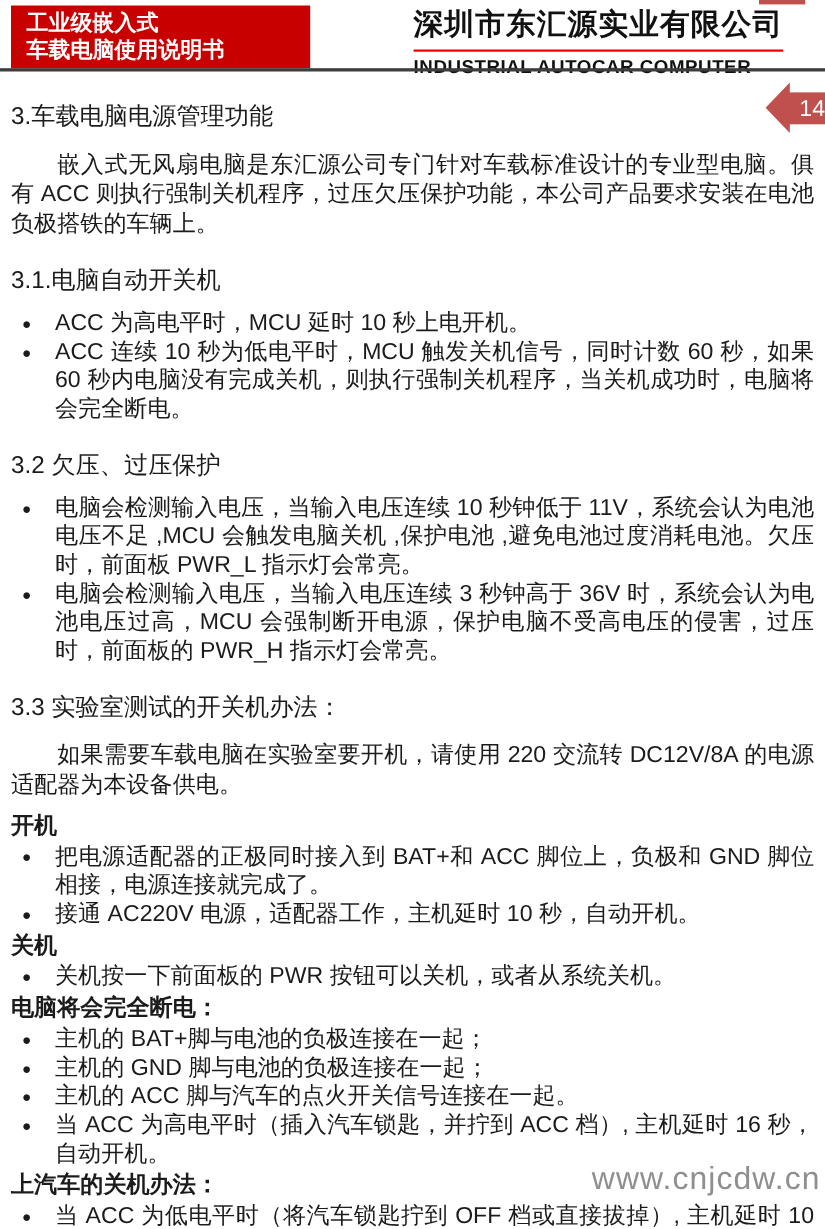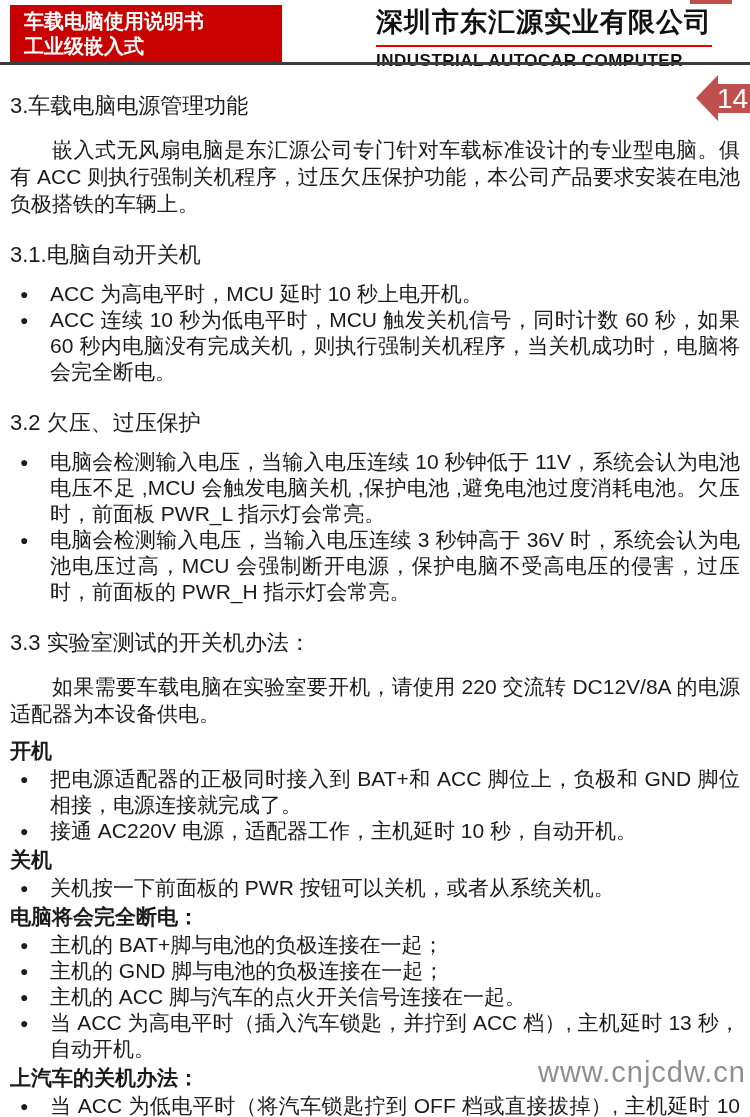"车载电脑使用说明书" div { order: before "工业级嵌入式" -> after "工业级嵌入式" }
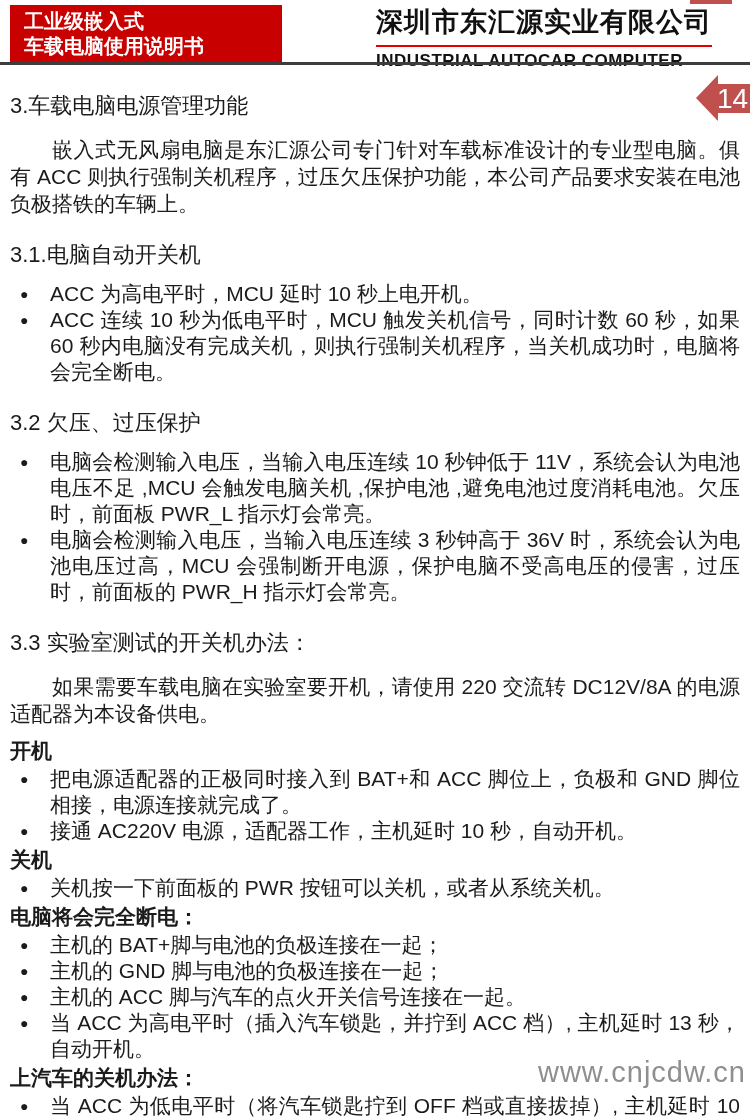"14" .arrow-num { font-size: 28px -> 21px; text-align: left -> right }
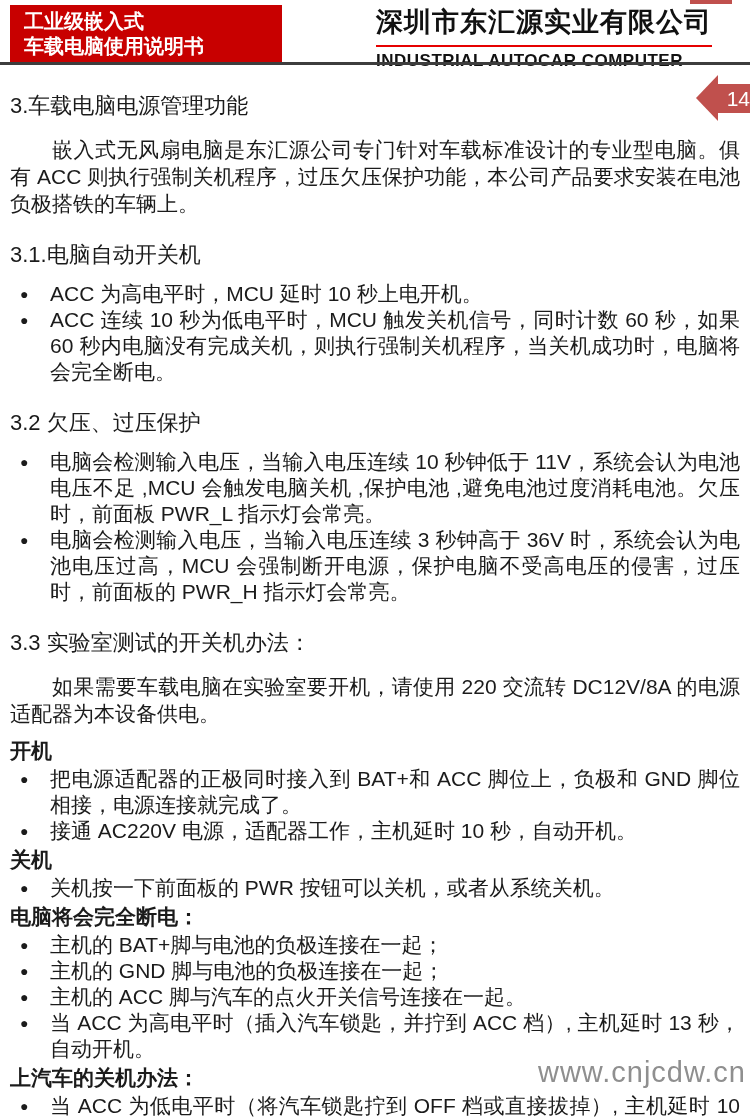"当 ACC 为高电平时（插入汽车锁匙，并拧到 ACC 档）," span.li-text { text: 13 -> 16 }
